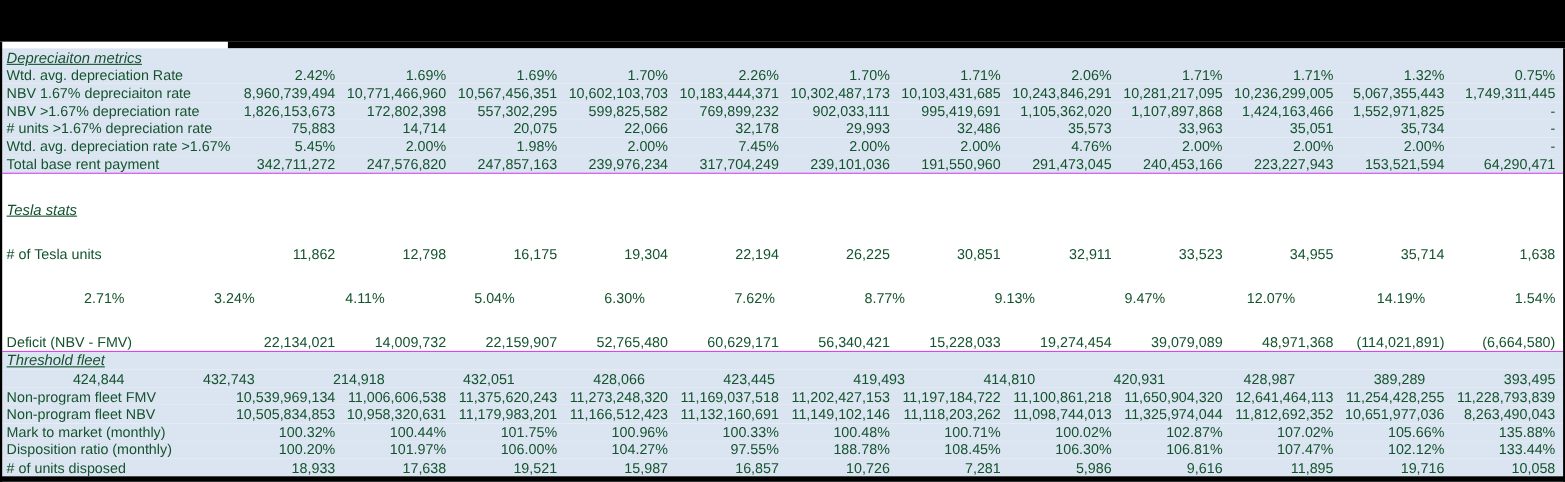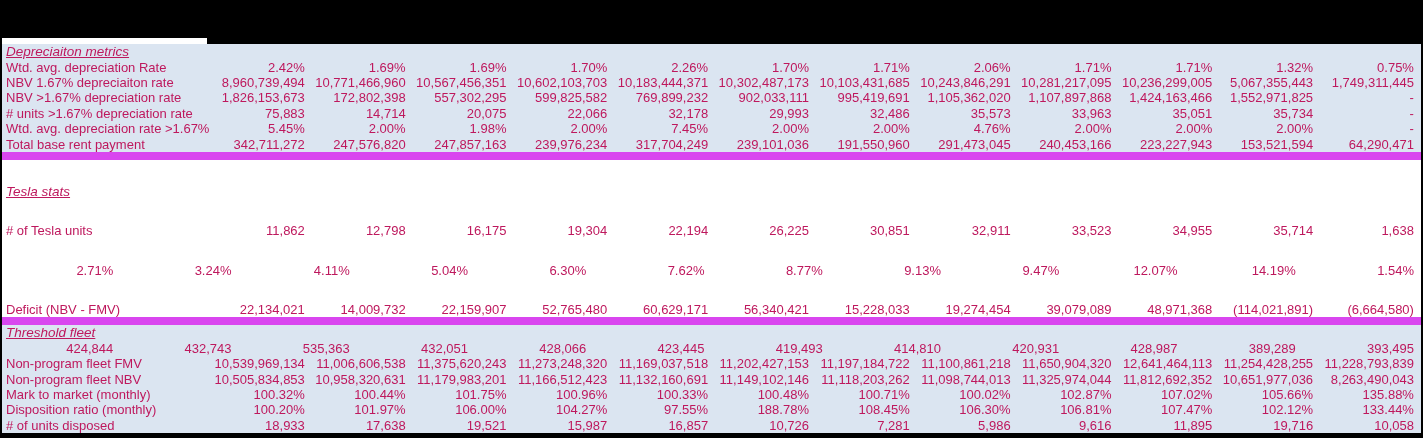"Depreciaiton metrics" .row { color: #be185d -> #14532d }
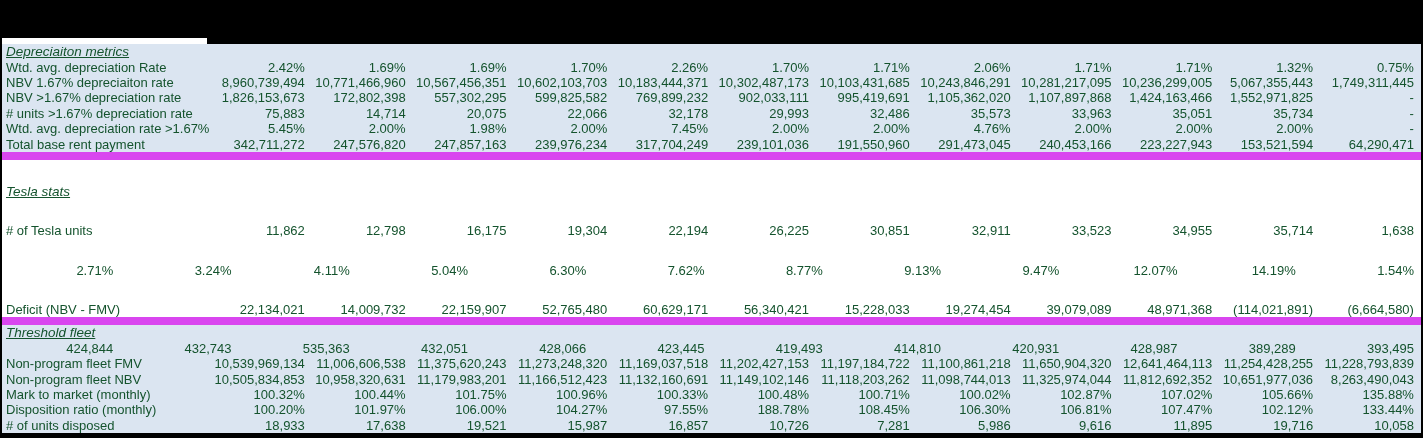"Total base rent payment" .row.divider { border-bottom: 8px solid #d946ef -> 1px solid #d946ef }
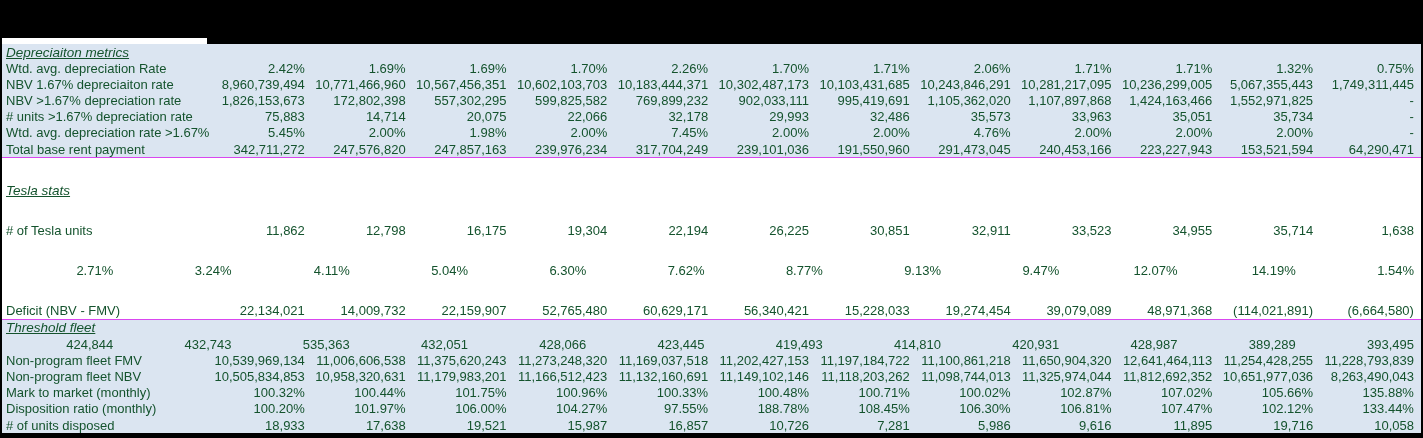"535,363" div.cell { text: 535,363 -> 214,918 }
